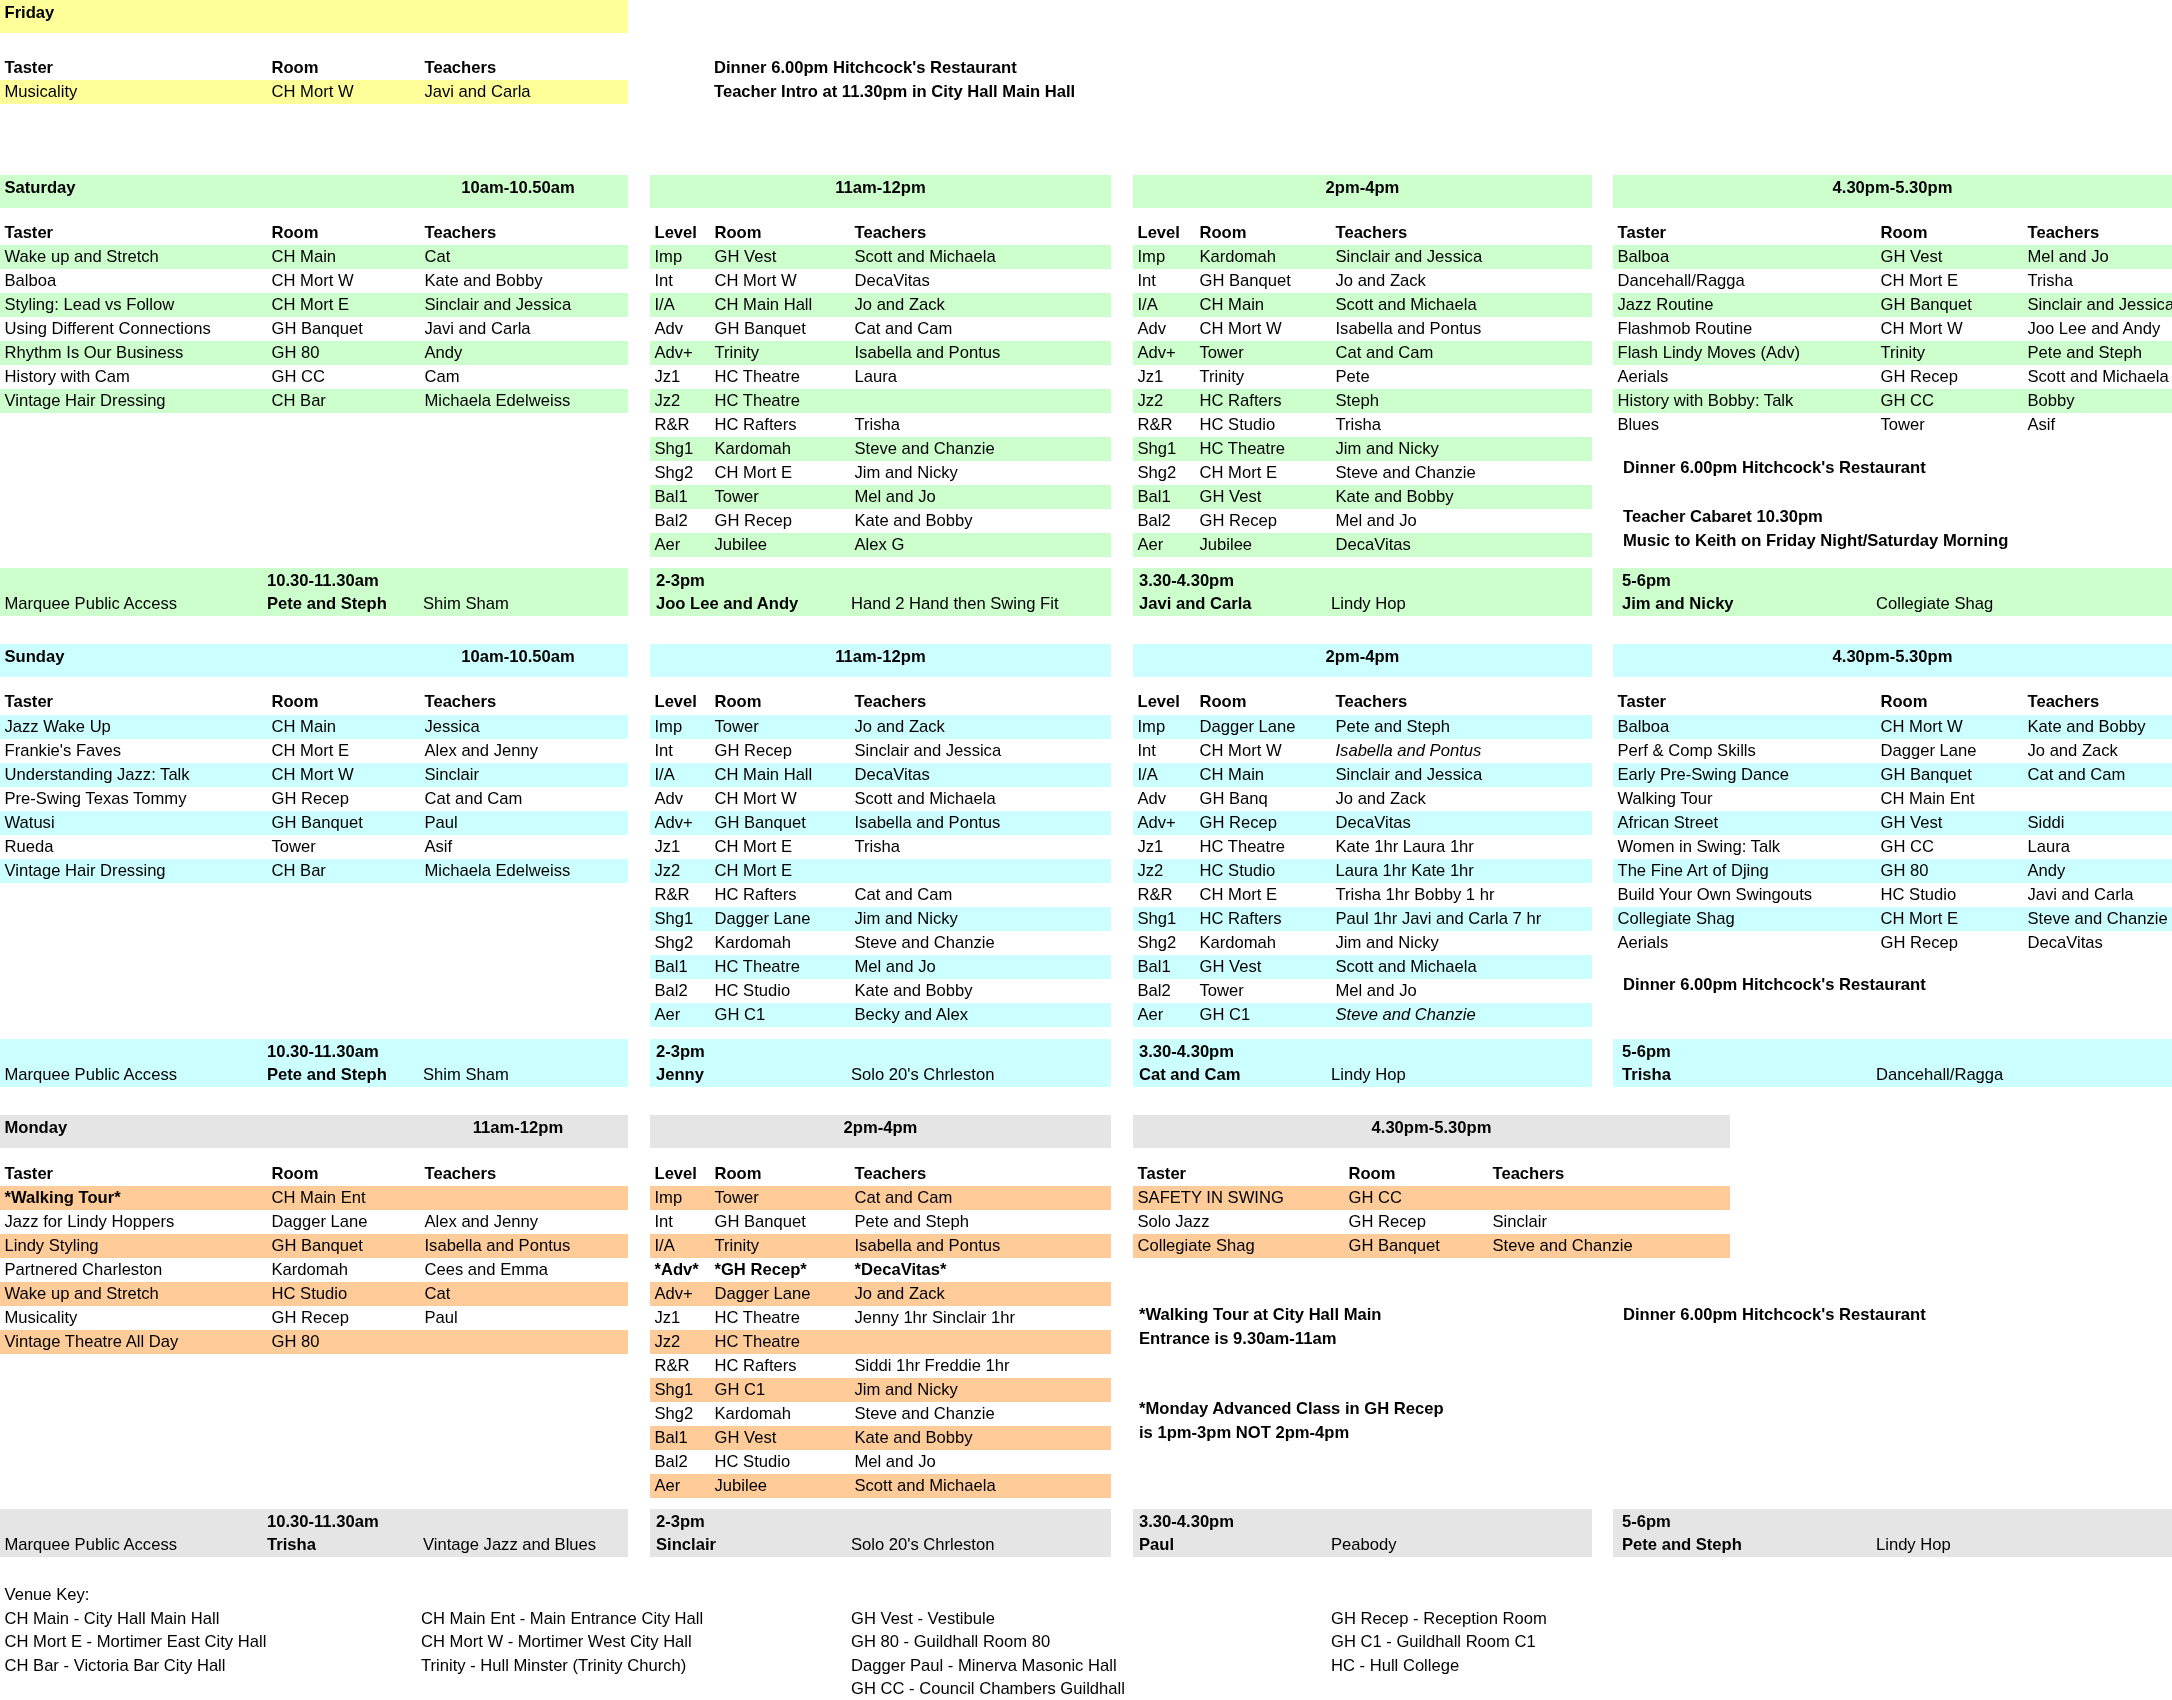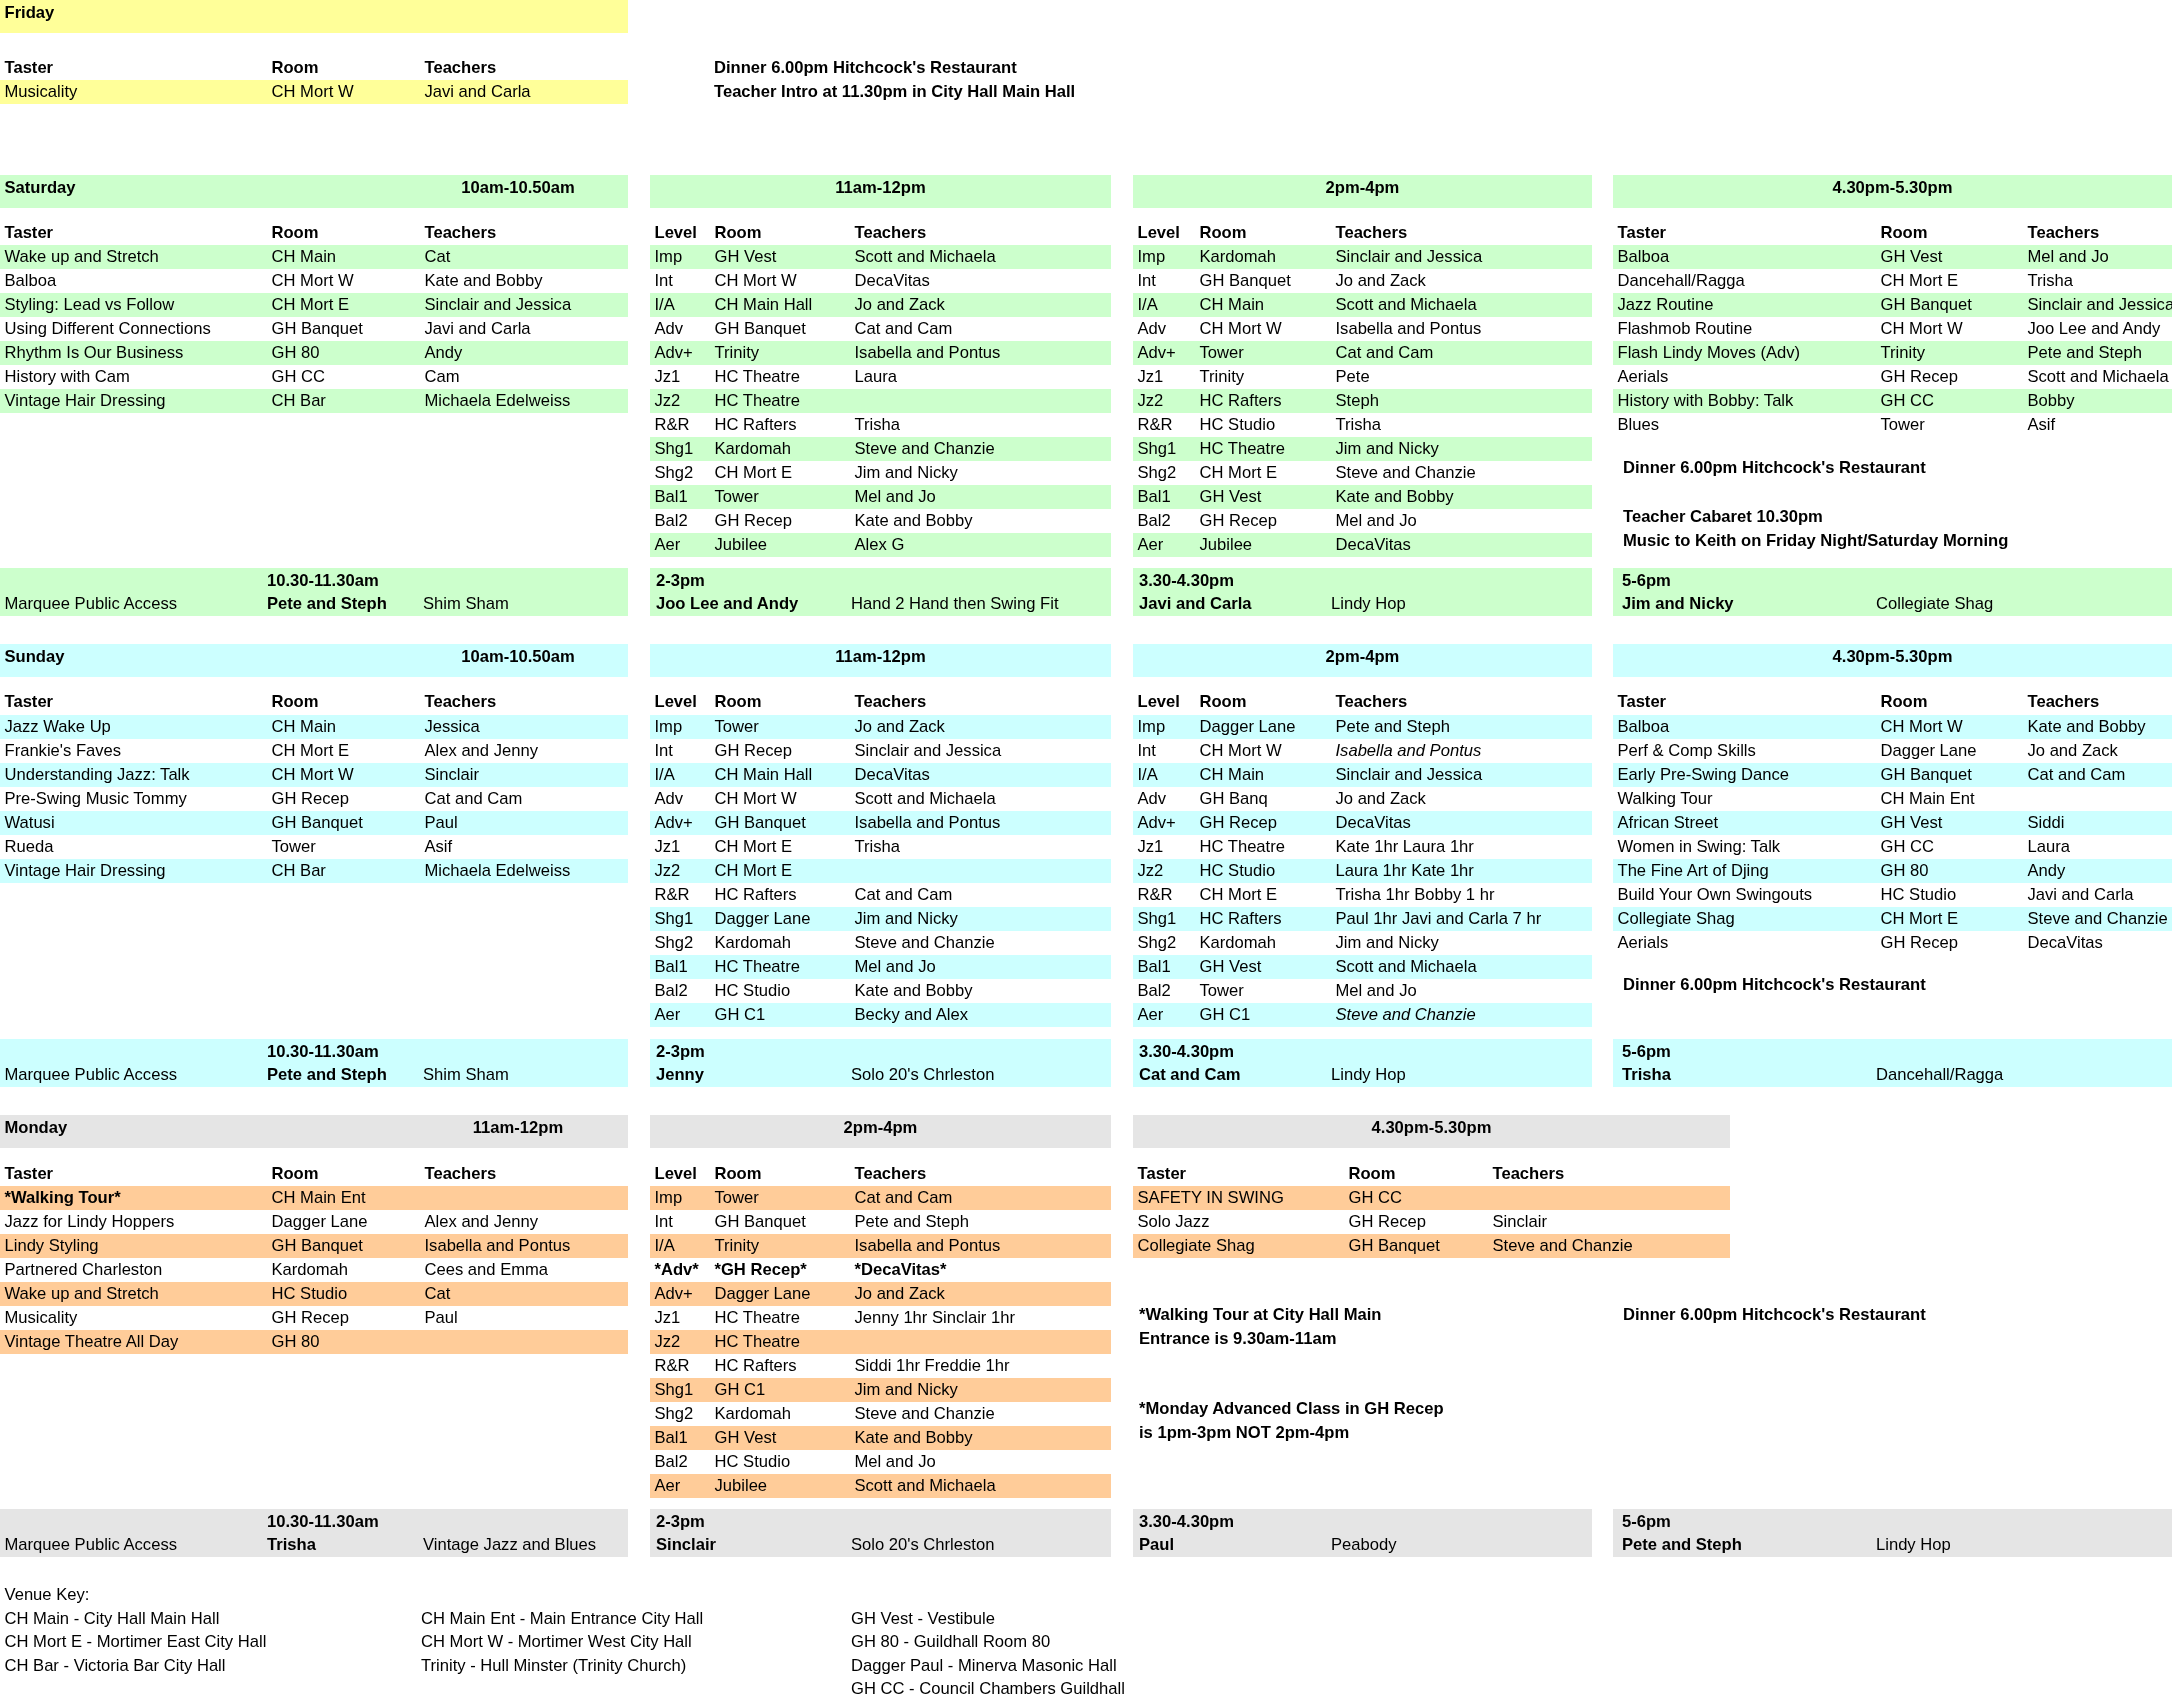"Pre-Swing Music Tommy" div { text: Music -> Texas }
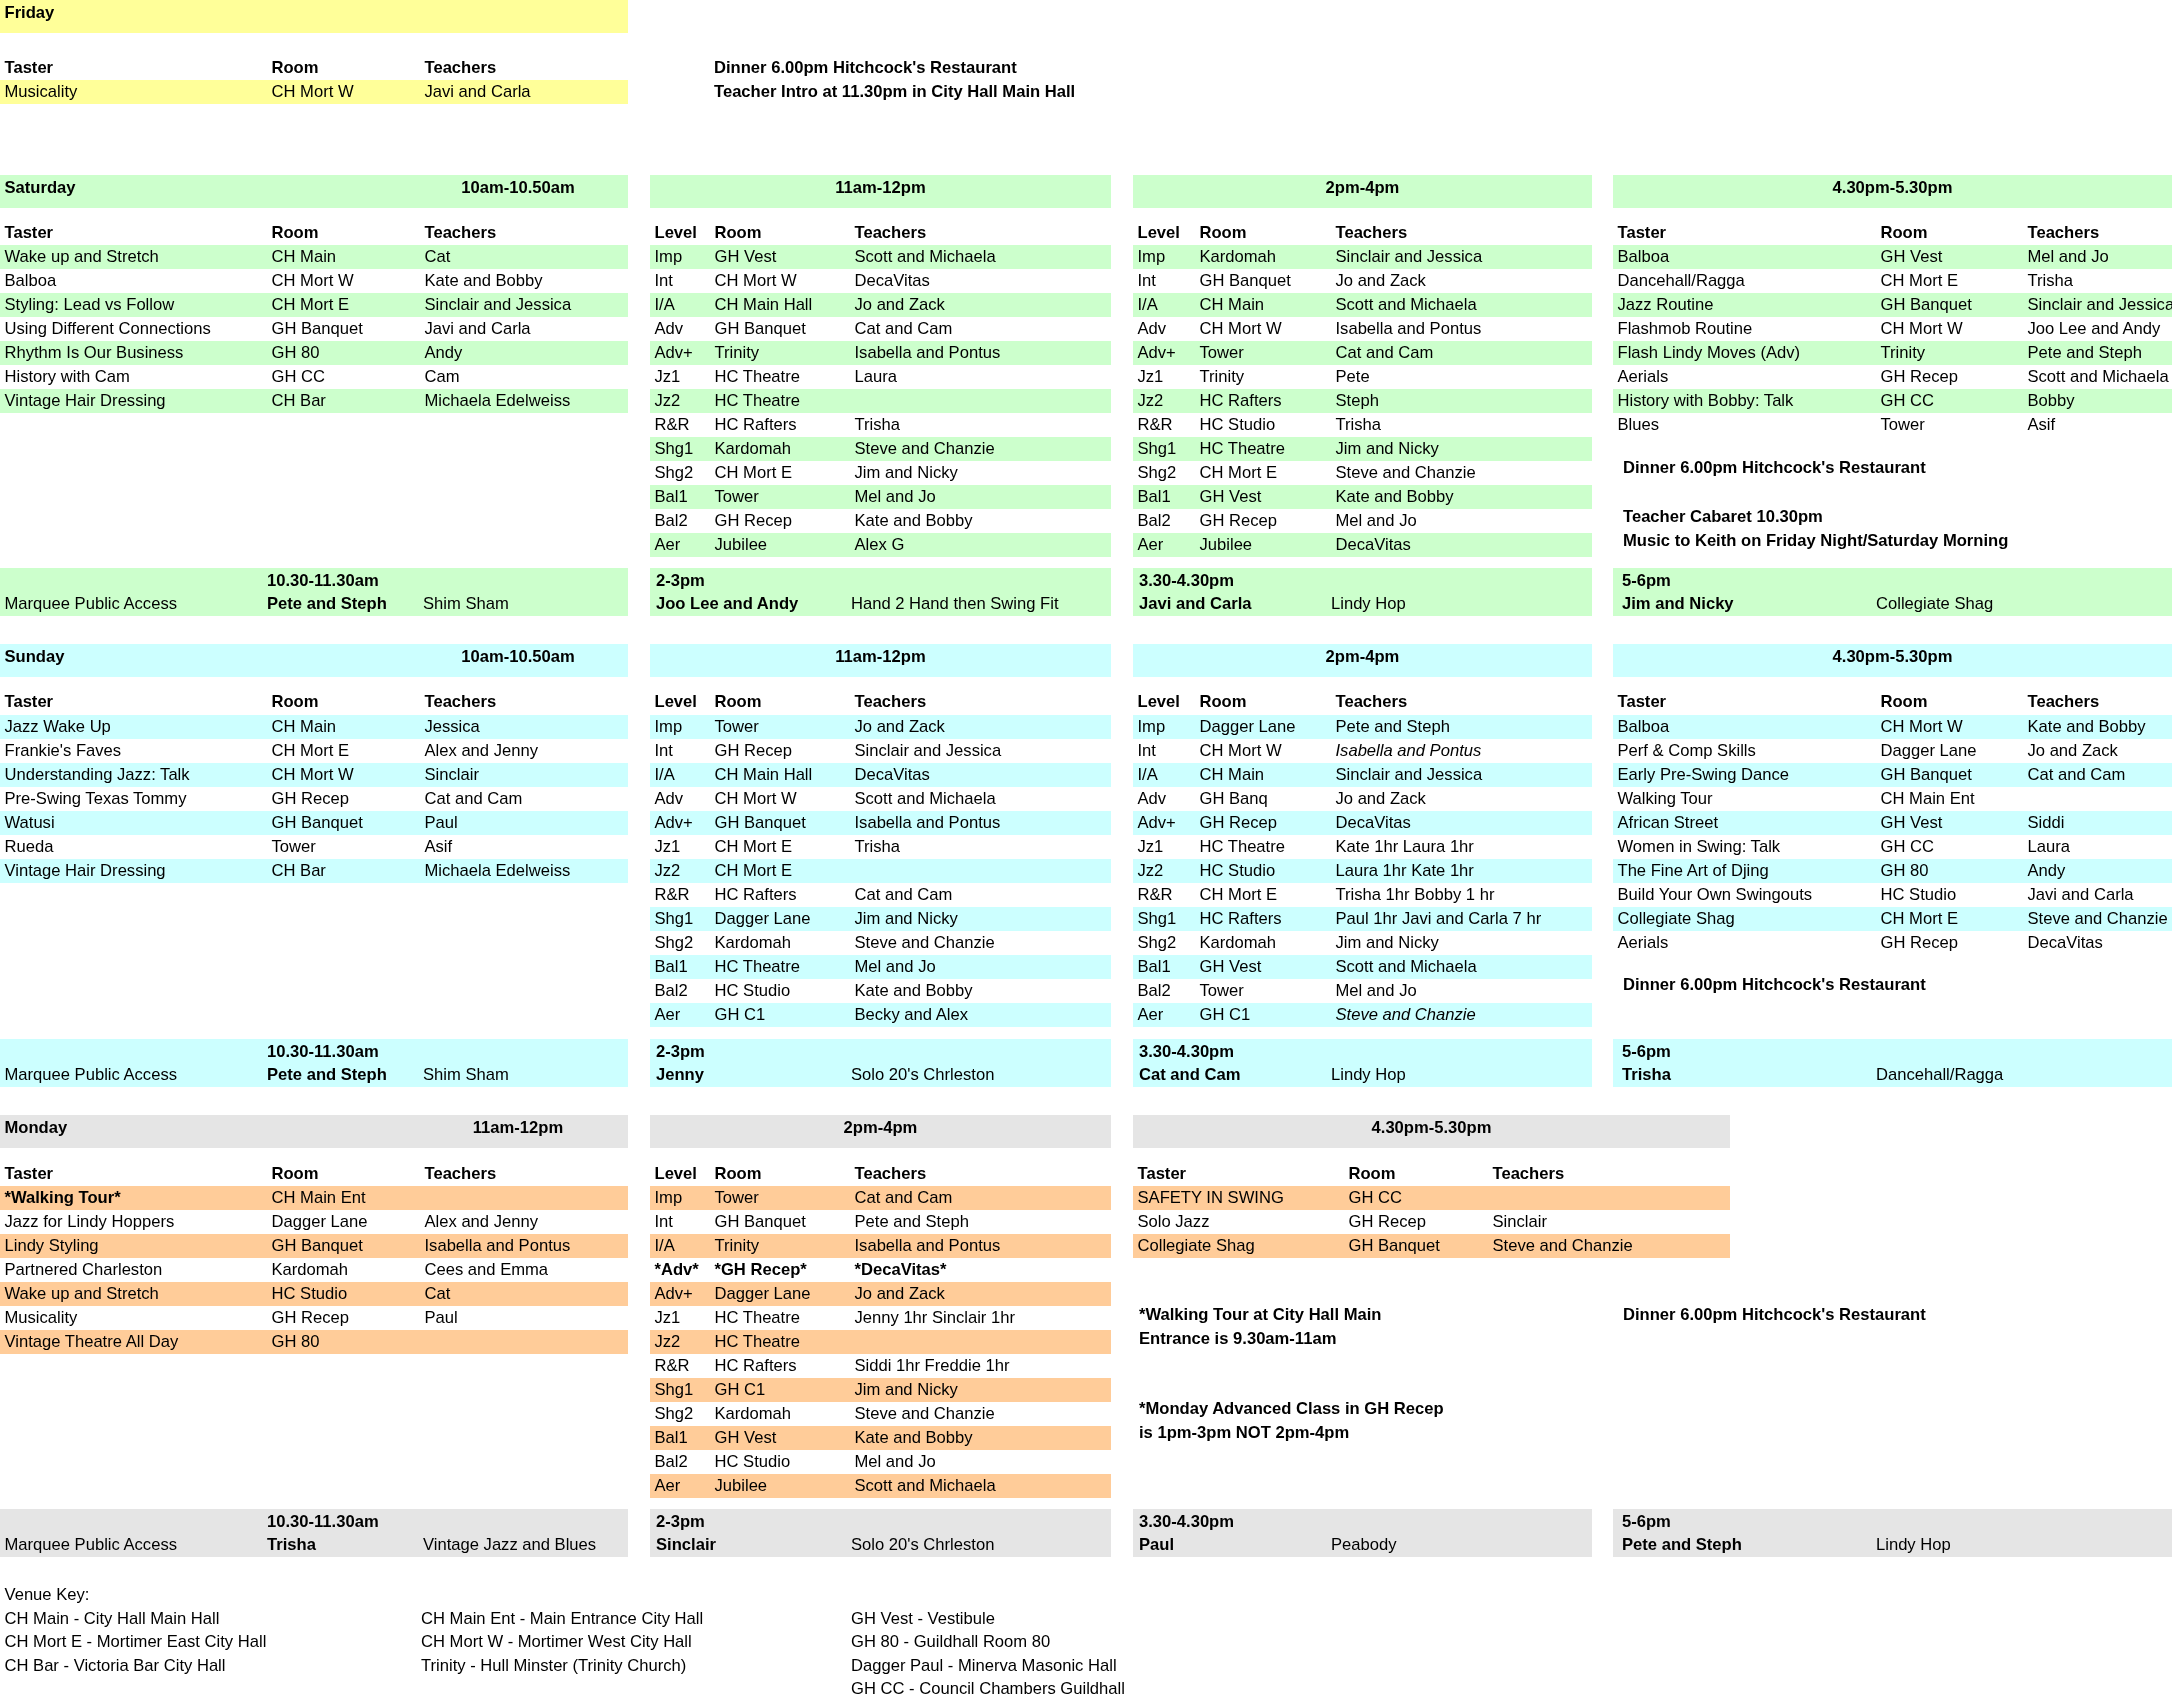"GH Recep - Reception Room" div.abs { html: none -> <div> <div>GH Recep - Reception Room</div> <div>GH C1 - Guildhall Room C1</div> <div>HC - Hull College</div> </div> }
